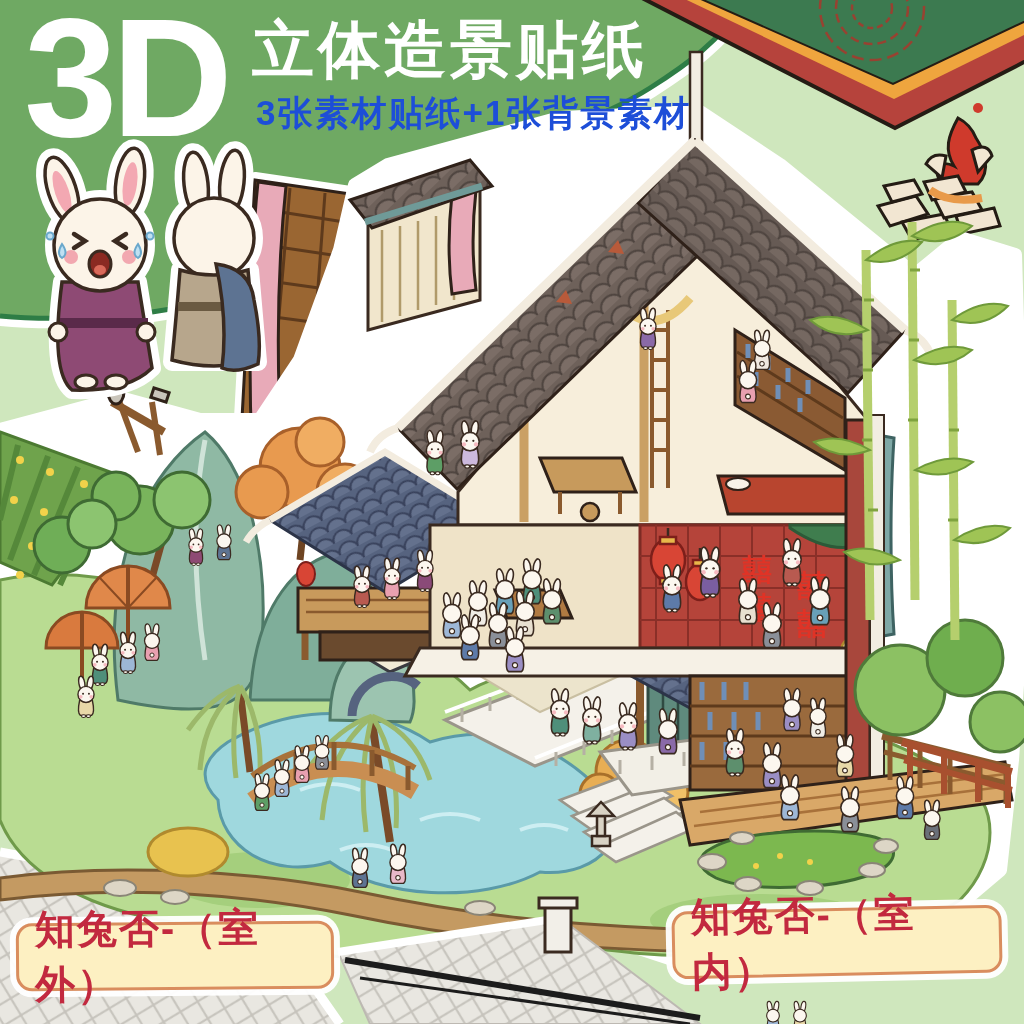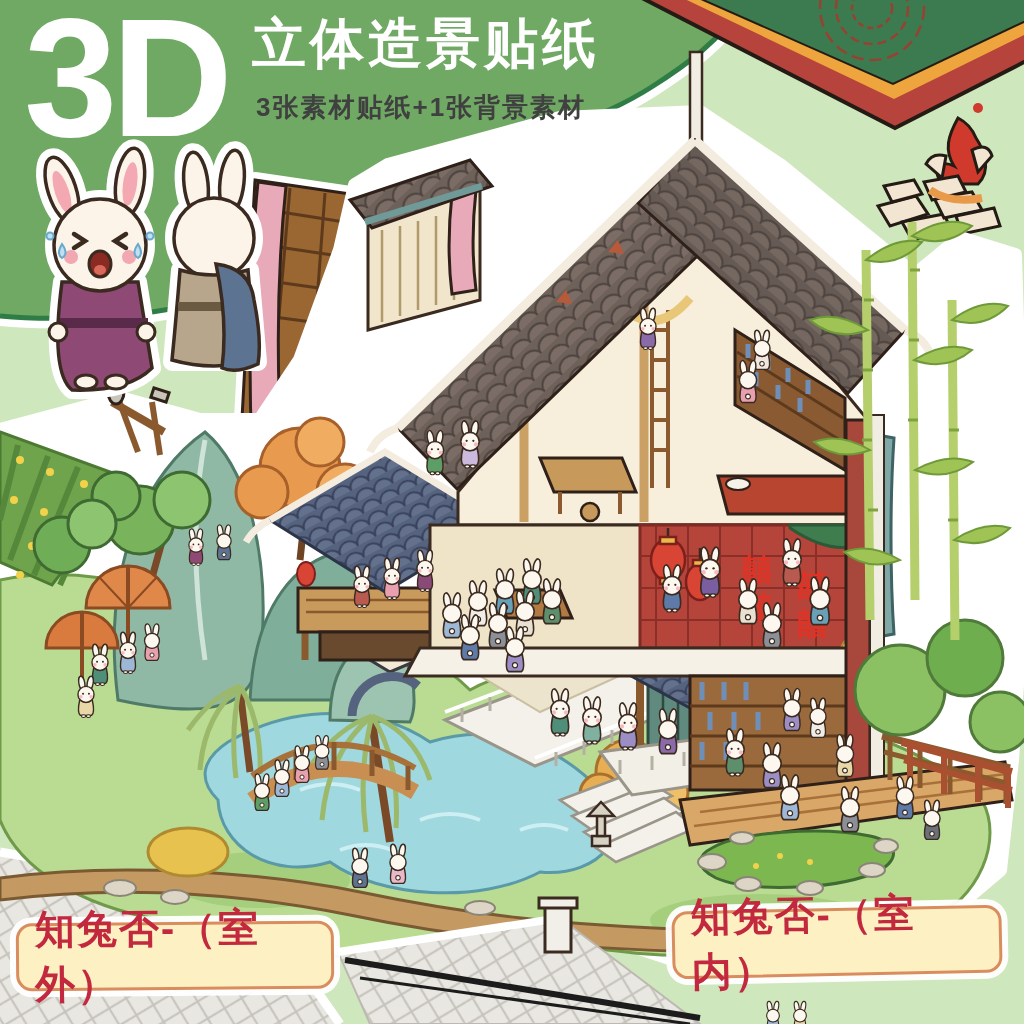"立体造景贴纸" .hdr-title { font-size: 54px -> 62px }
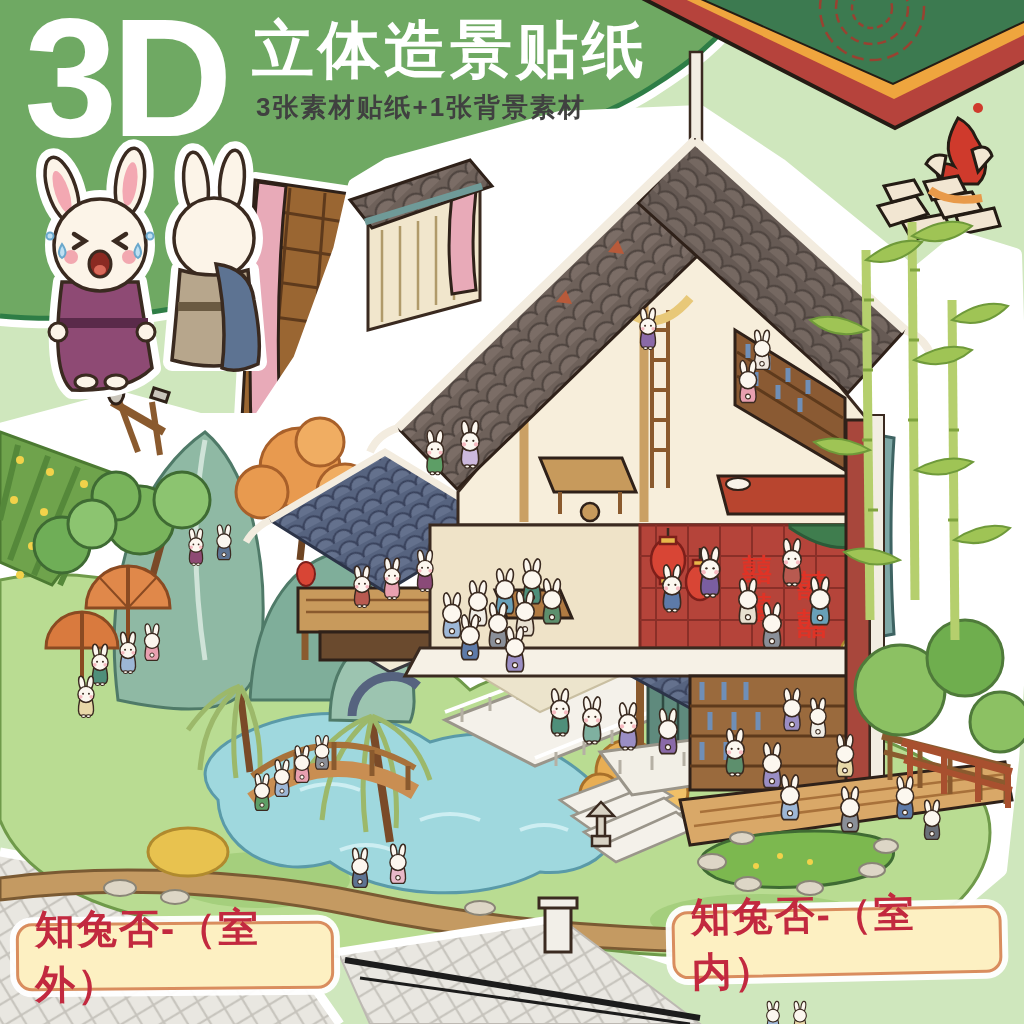"3张素材贴纸+1张背景素材" .hdr-sub { color: #404040 -> #1d4ed8; font-size: 26px -> 35px }
